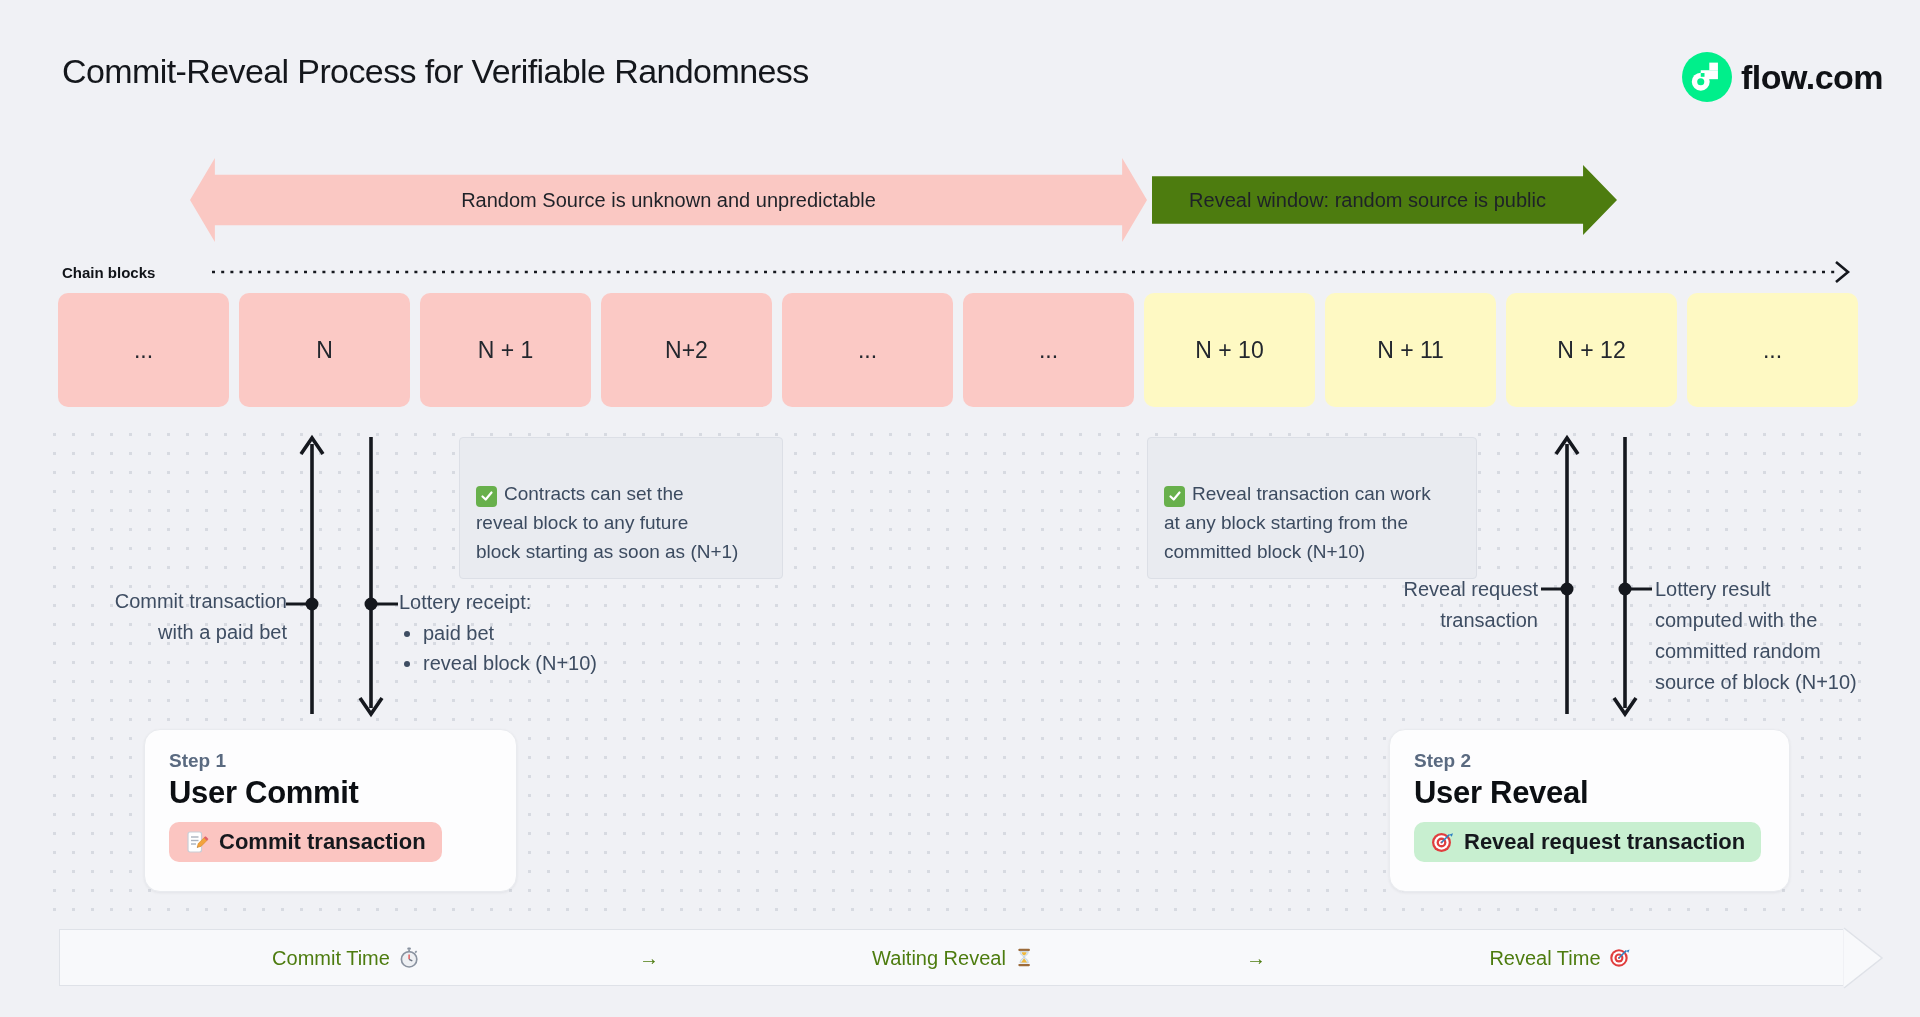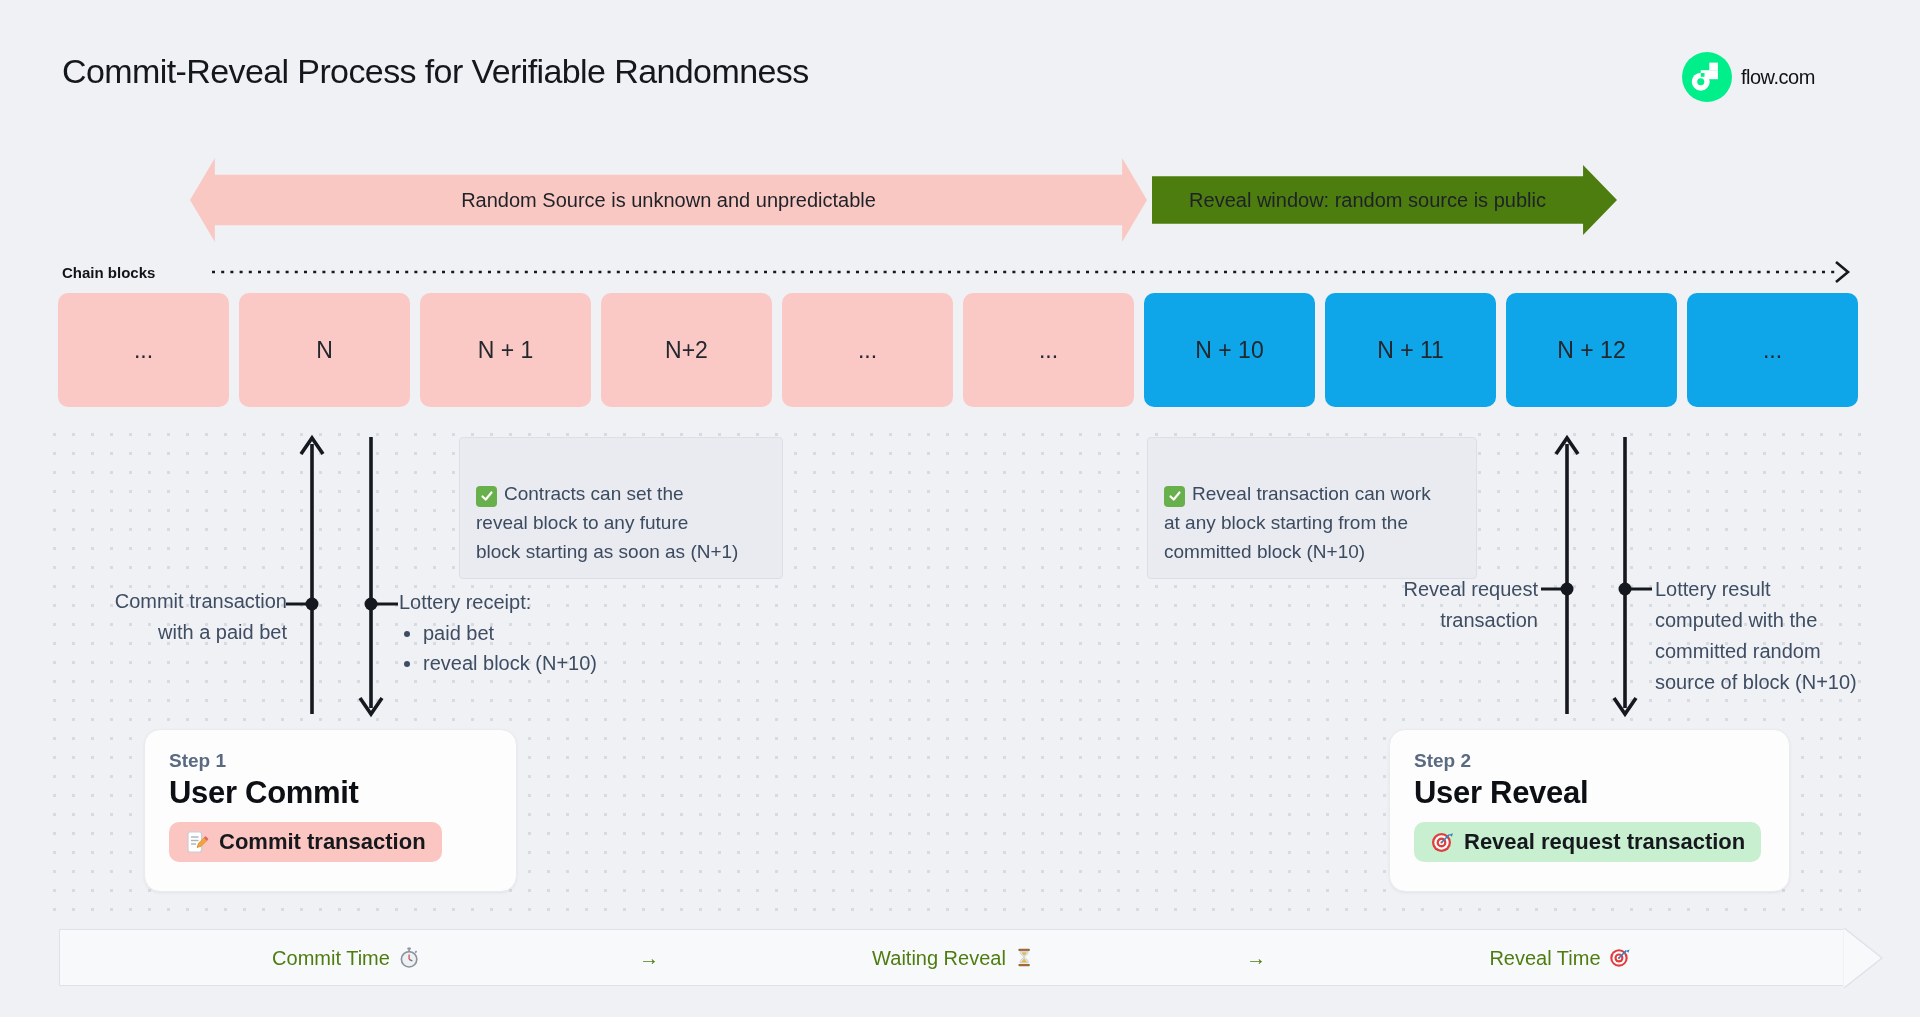"flow.com" .brand-name { font-size: 20px -> 34px; font-weight: 400 -> 700 }
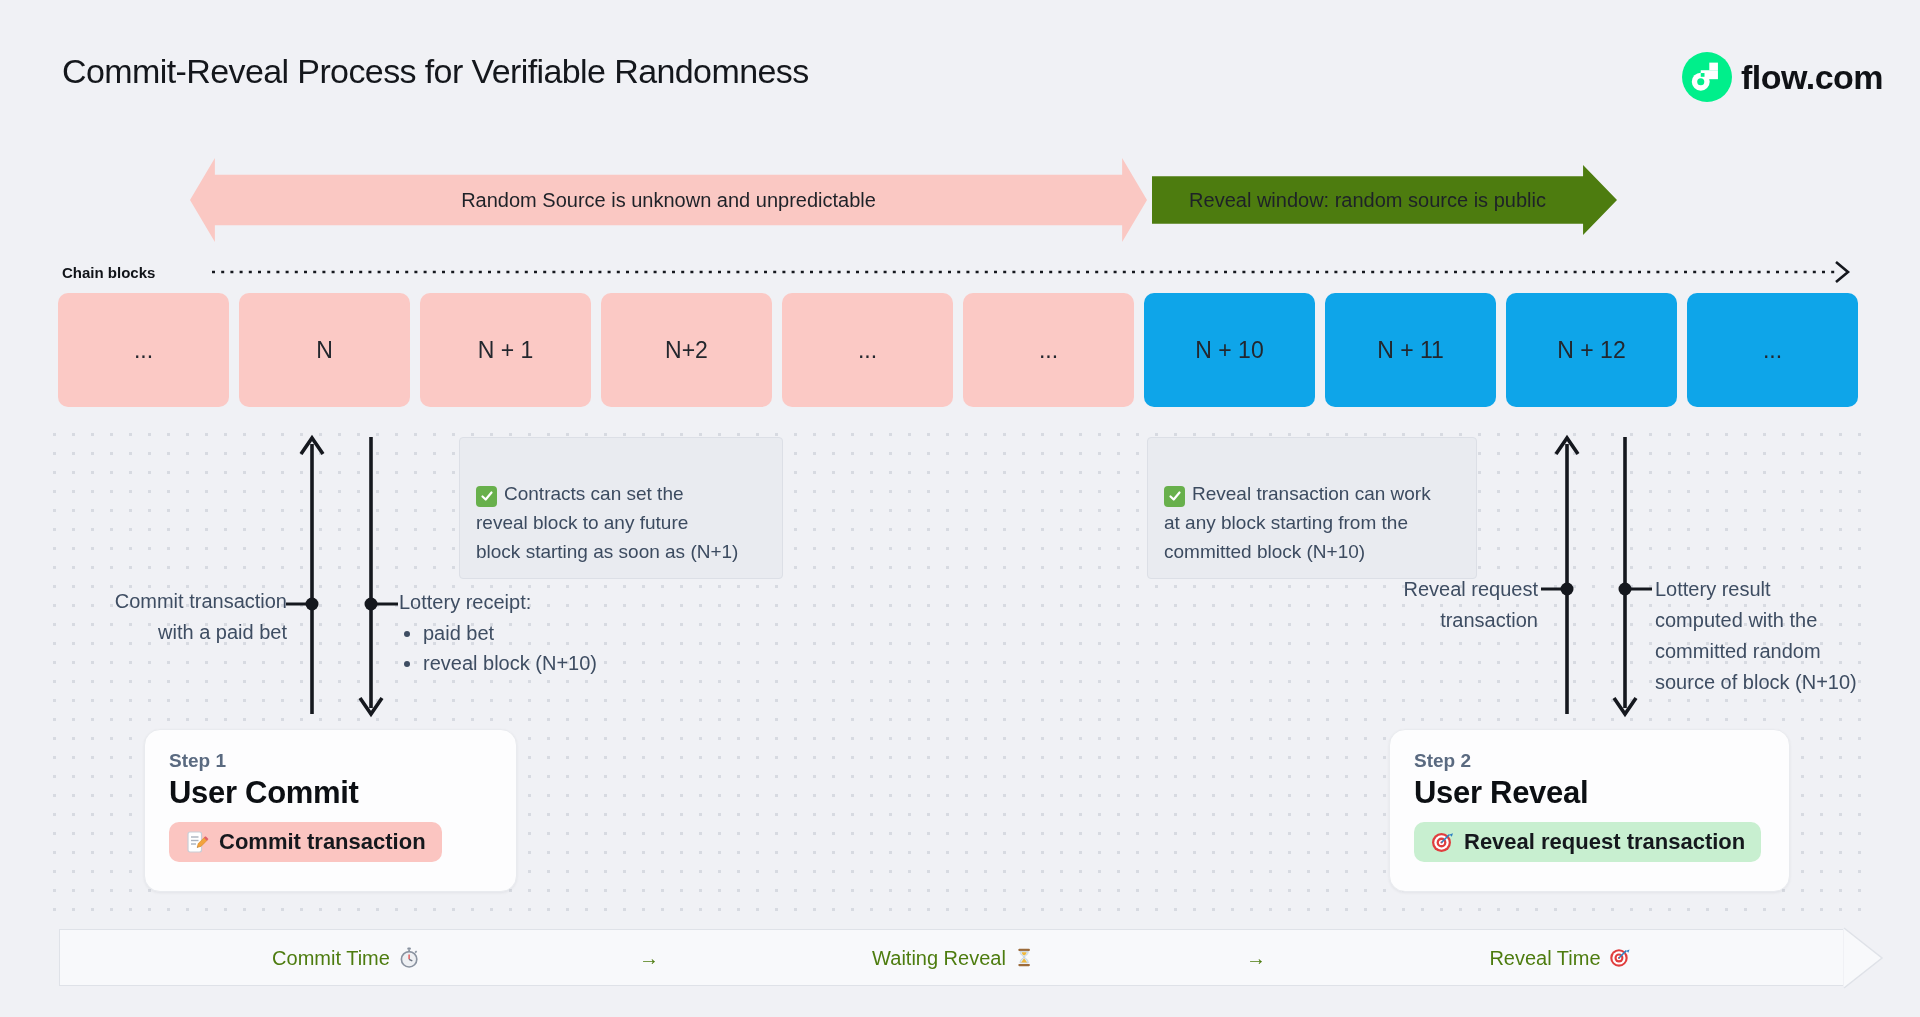"N + 10" .block.reveal { background: #0ea5e9 -> #fef9c3 }
